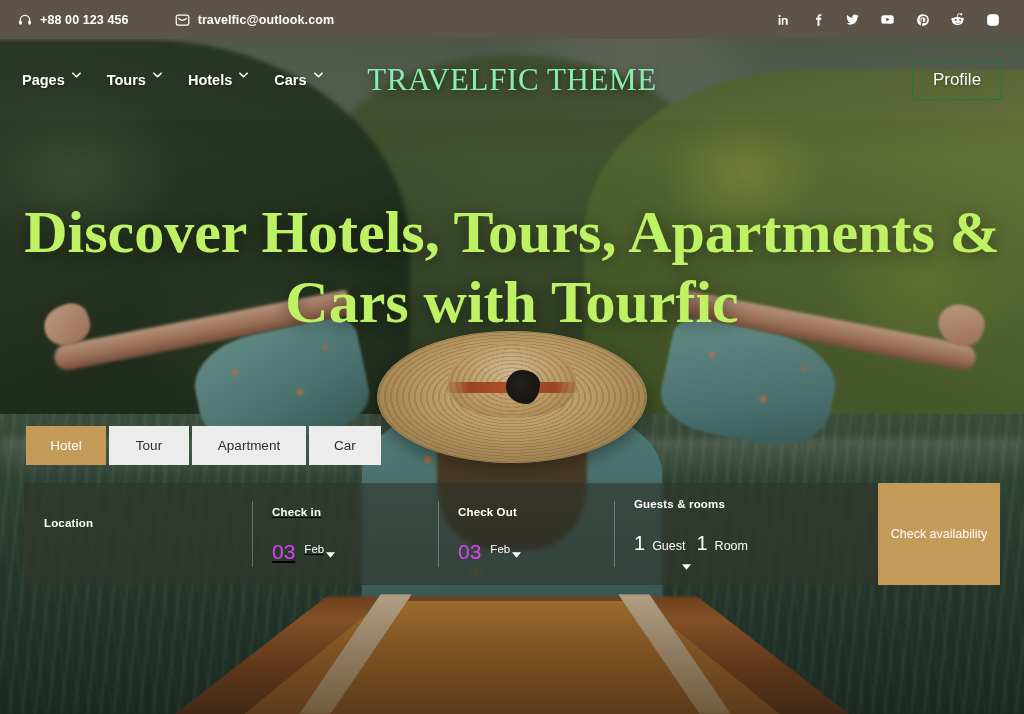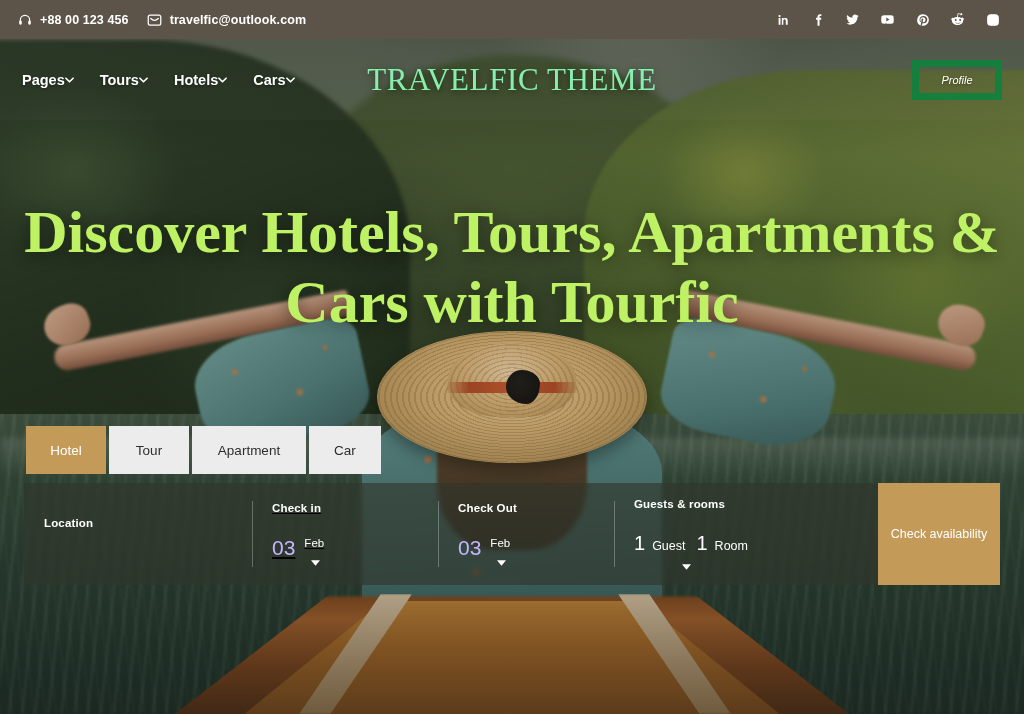"+88 00 123 456" .tb-left { gap: 18px -> 46px }
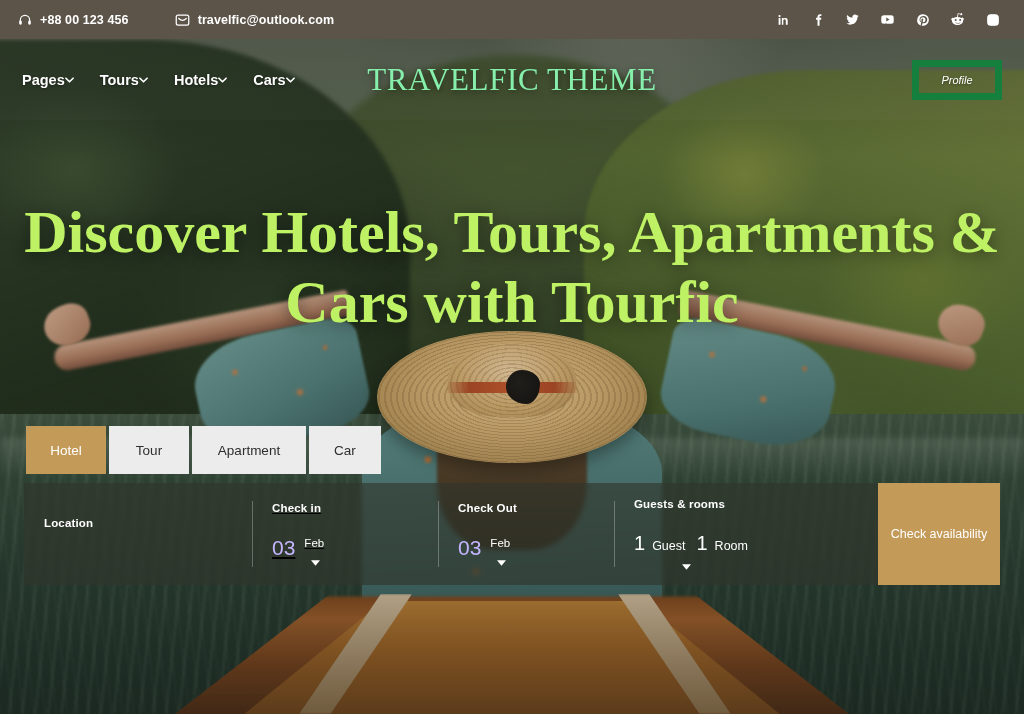"Pages" .nav-item { align-items: center -> flex-start; gap: none -> 7px }
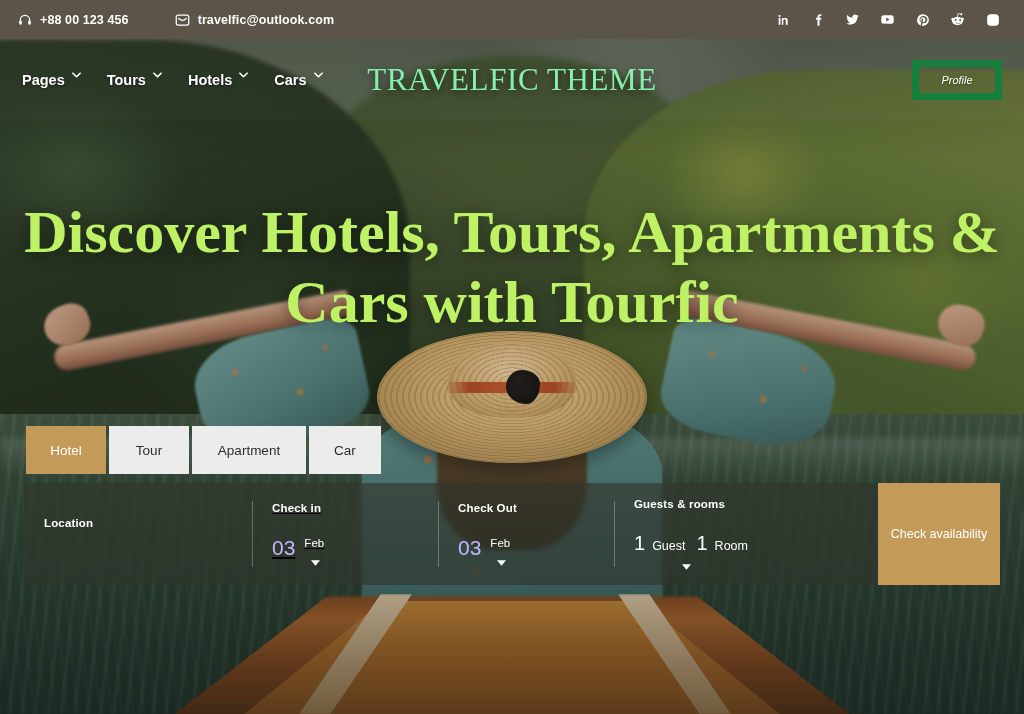"Profile" .profile-btn { border: 7px solid #15803d -> 1px solid #15803d; font-size: 11px -> 17px; font-style: italic -> none }
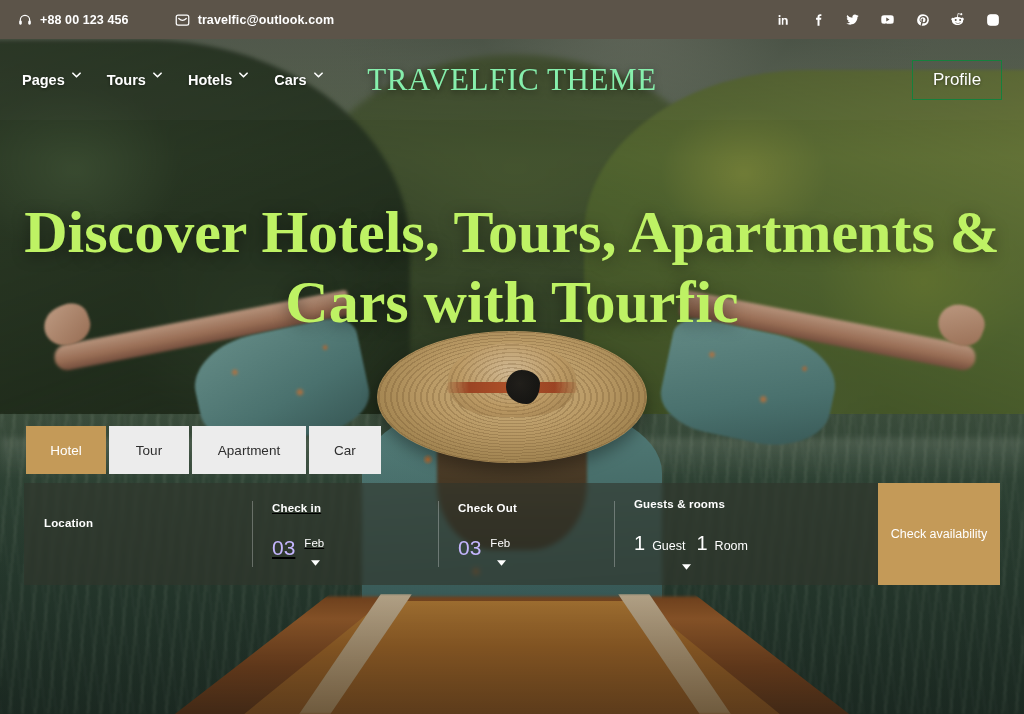"Hotel" .tab { height: 48px -> 39px }
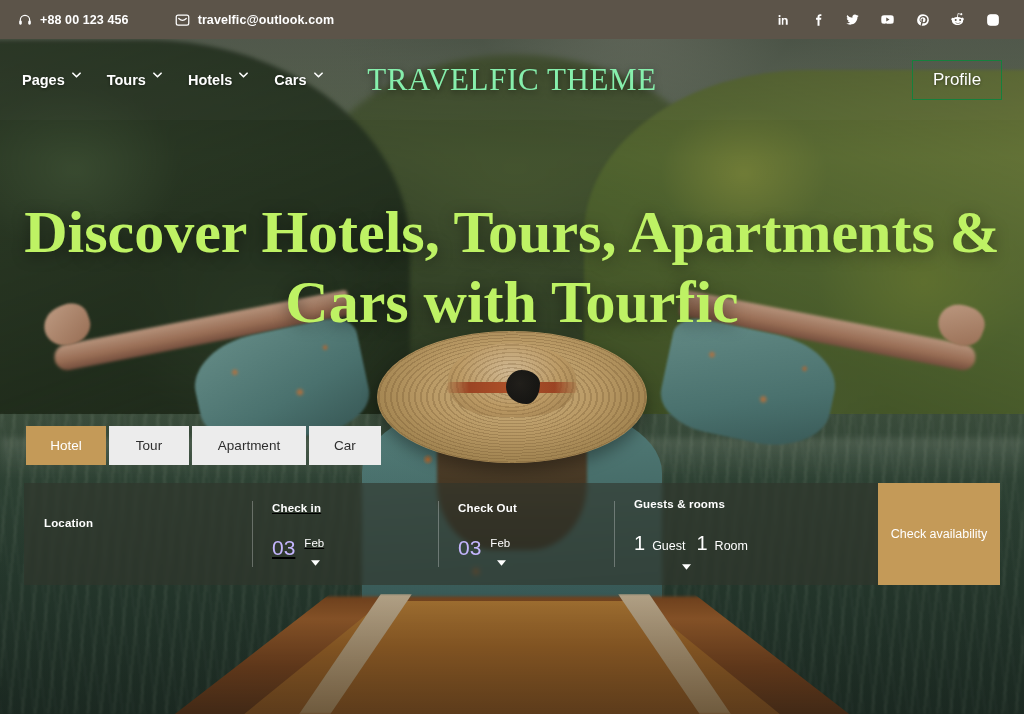"03" .date-num { color: #c4b5fd -> #d946ef }
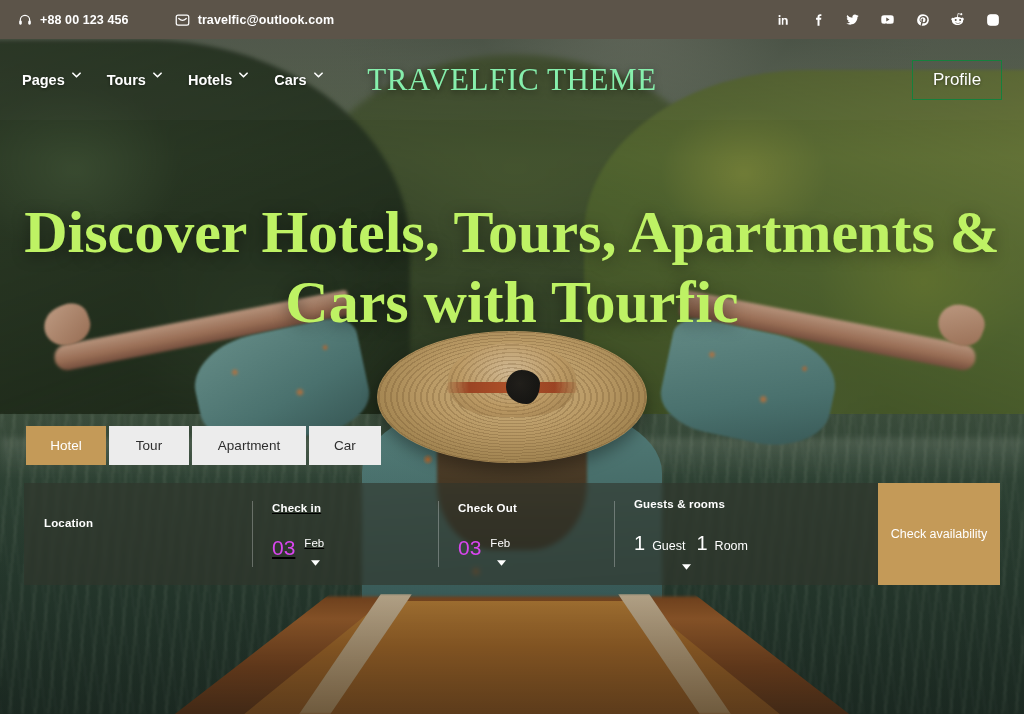"Feb" .date-col { flex-direction: column -> row }
